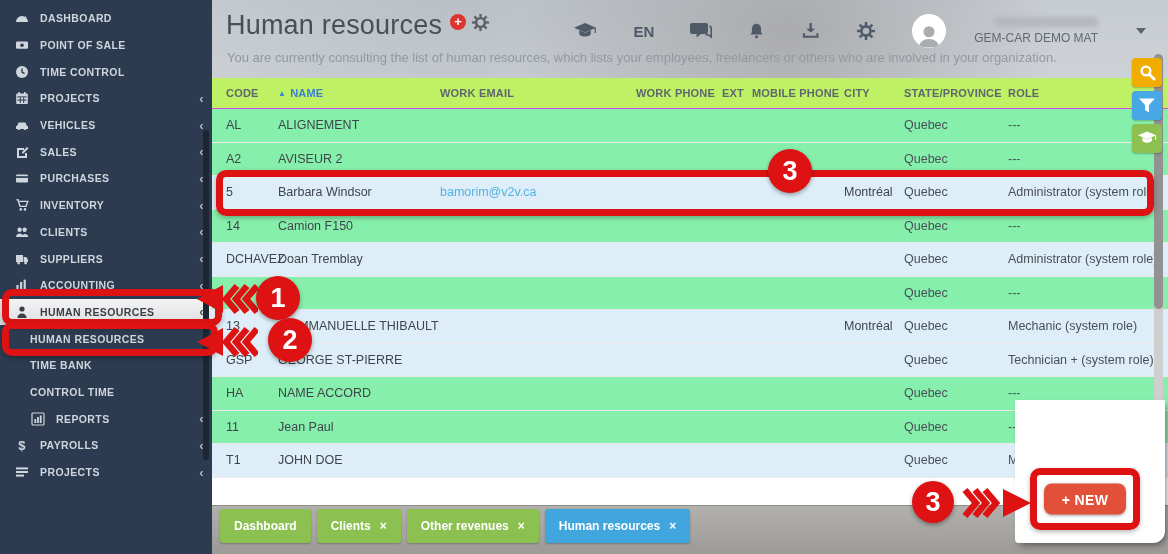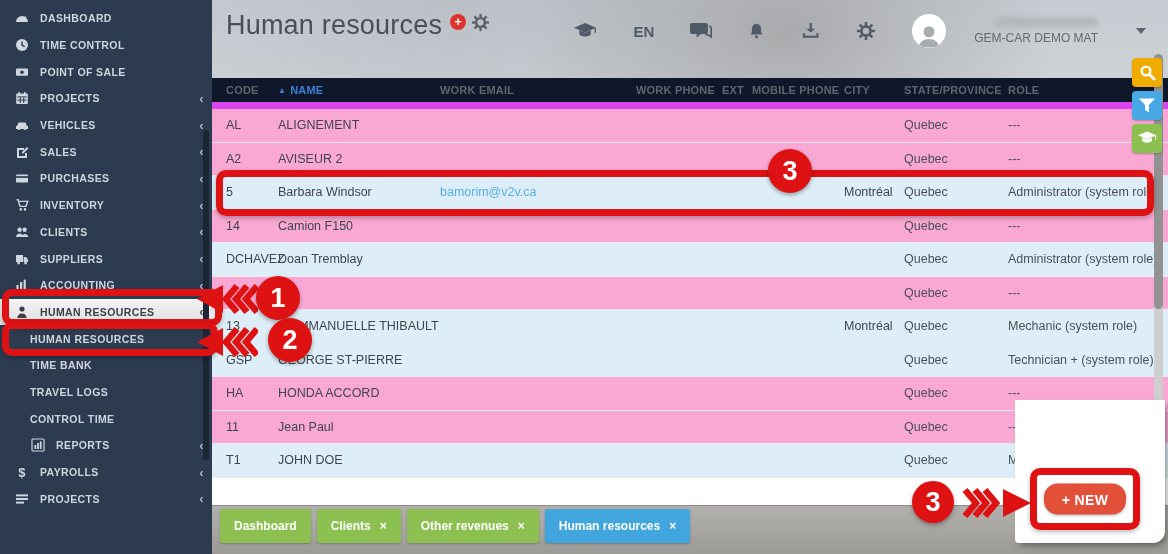"You are currently consulting the" div.page-sub { html: none -> <div>You are currently consulting the list of human resources, which lists your employees, freelancers or others who are involved in your organization.</div> }
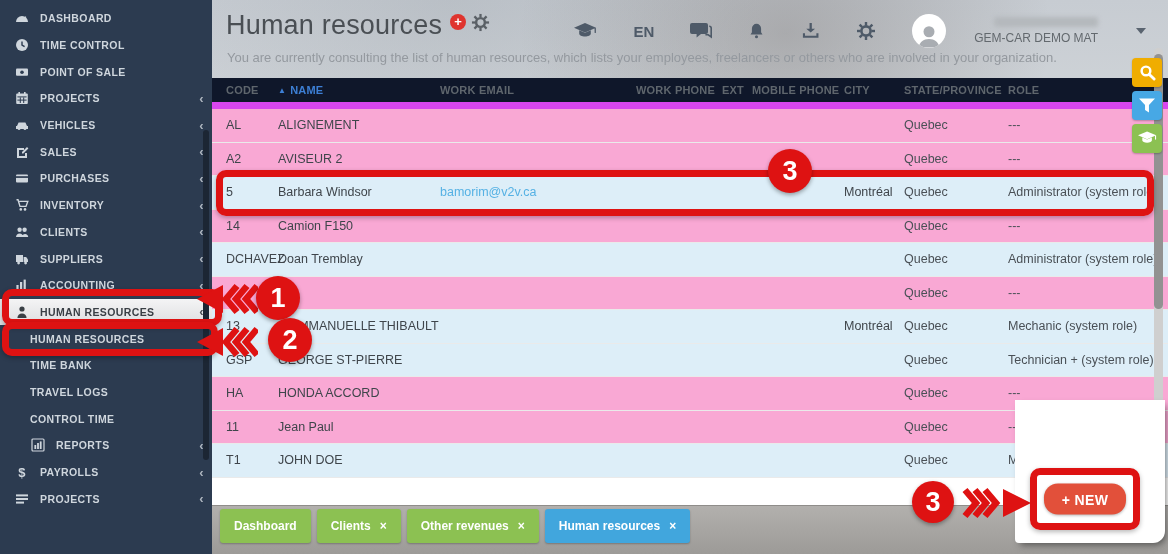"TIME CONTROL" div.s-item { order: before "POINT OF SALE" -> after "POINT OF SALE" }
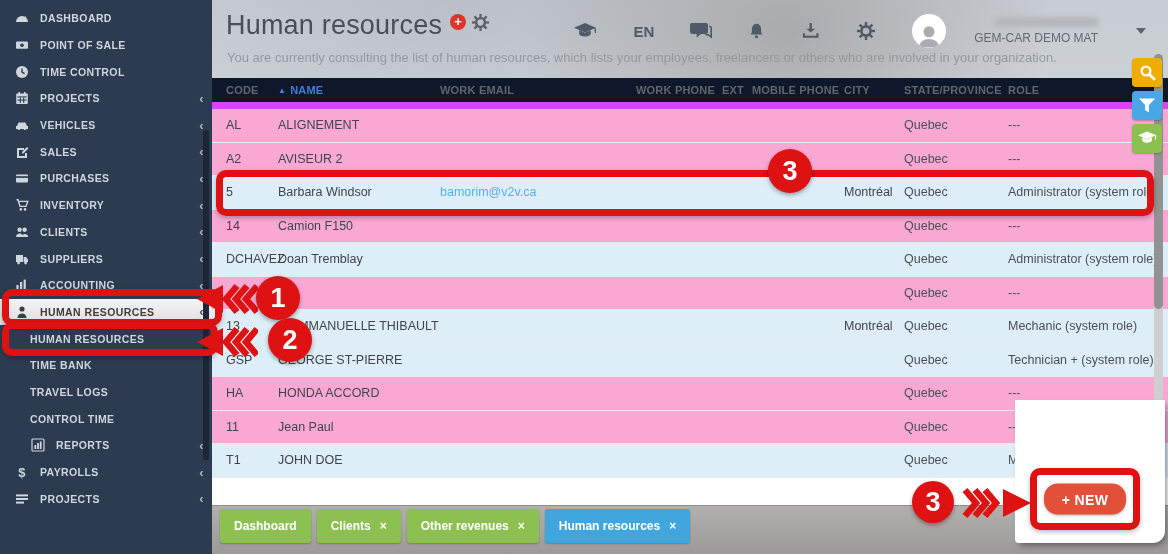"CODE" .thead { background: #0f172a -> #bef264; border-bottom: 7px solid #d946ef -> 1px solid #d946ef }
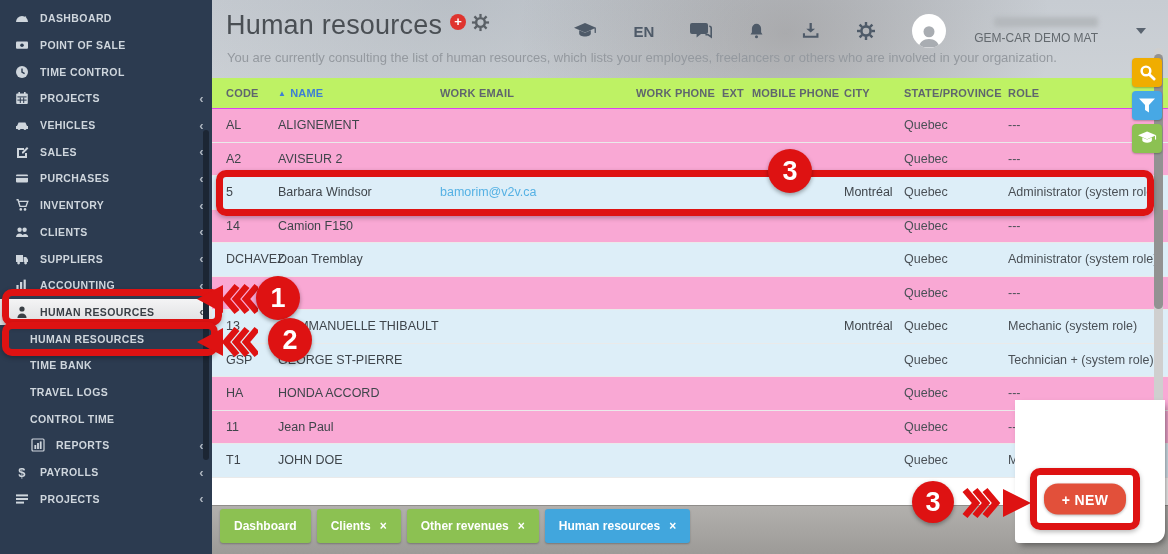"AL" .trow { background: #f9a8d4 -> #86efac }
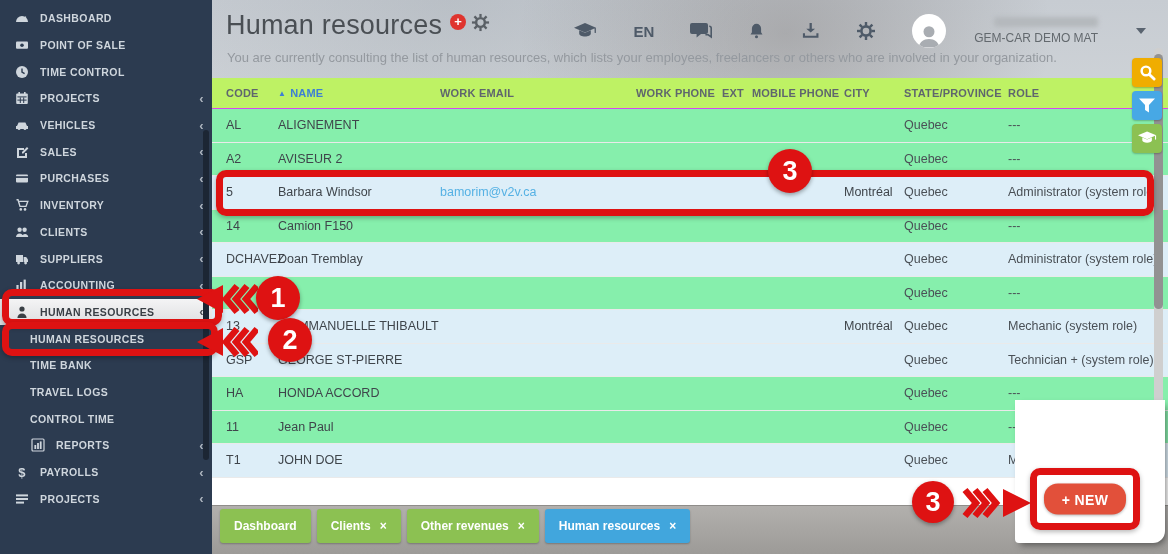"TRAVEL LOGS" div.s-item { html: <div> <span>TRAVEL LOGS</span> </div> -> none }
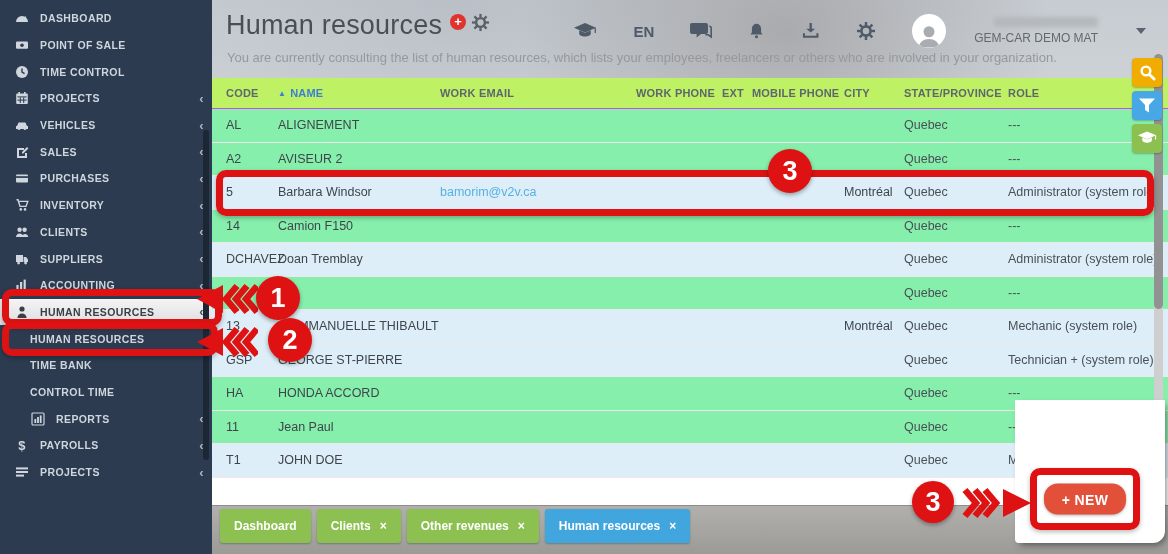"HONDA ACCORD" span { text: HONDA -> NAME }
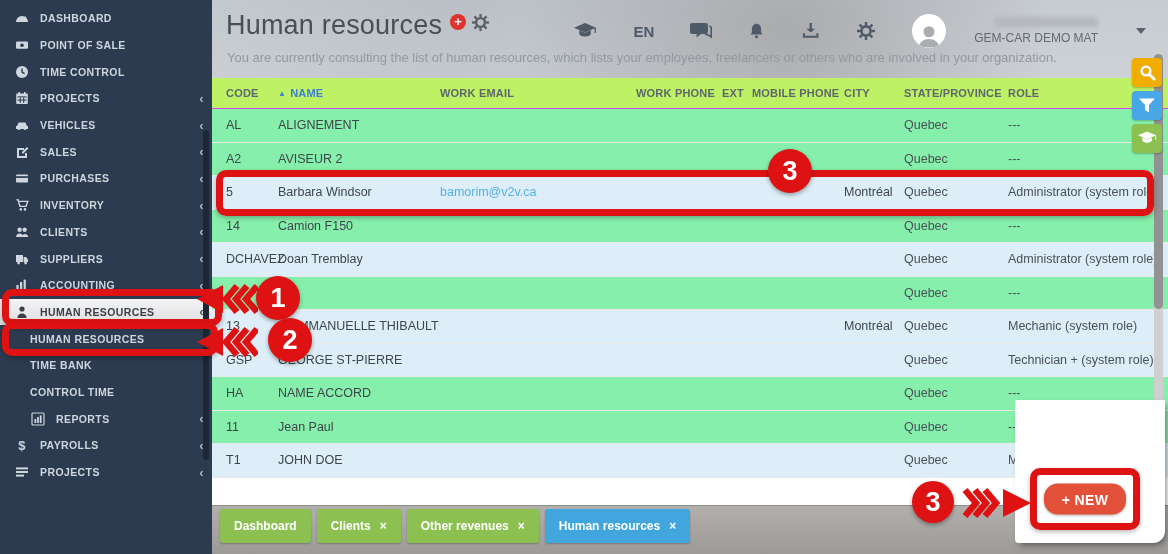"+ NEW" .new-btn { border-radius: 14px -> 8px }
